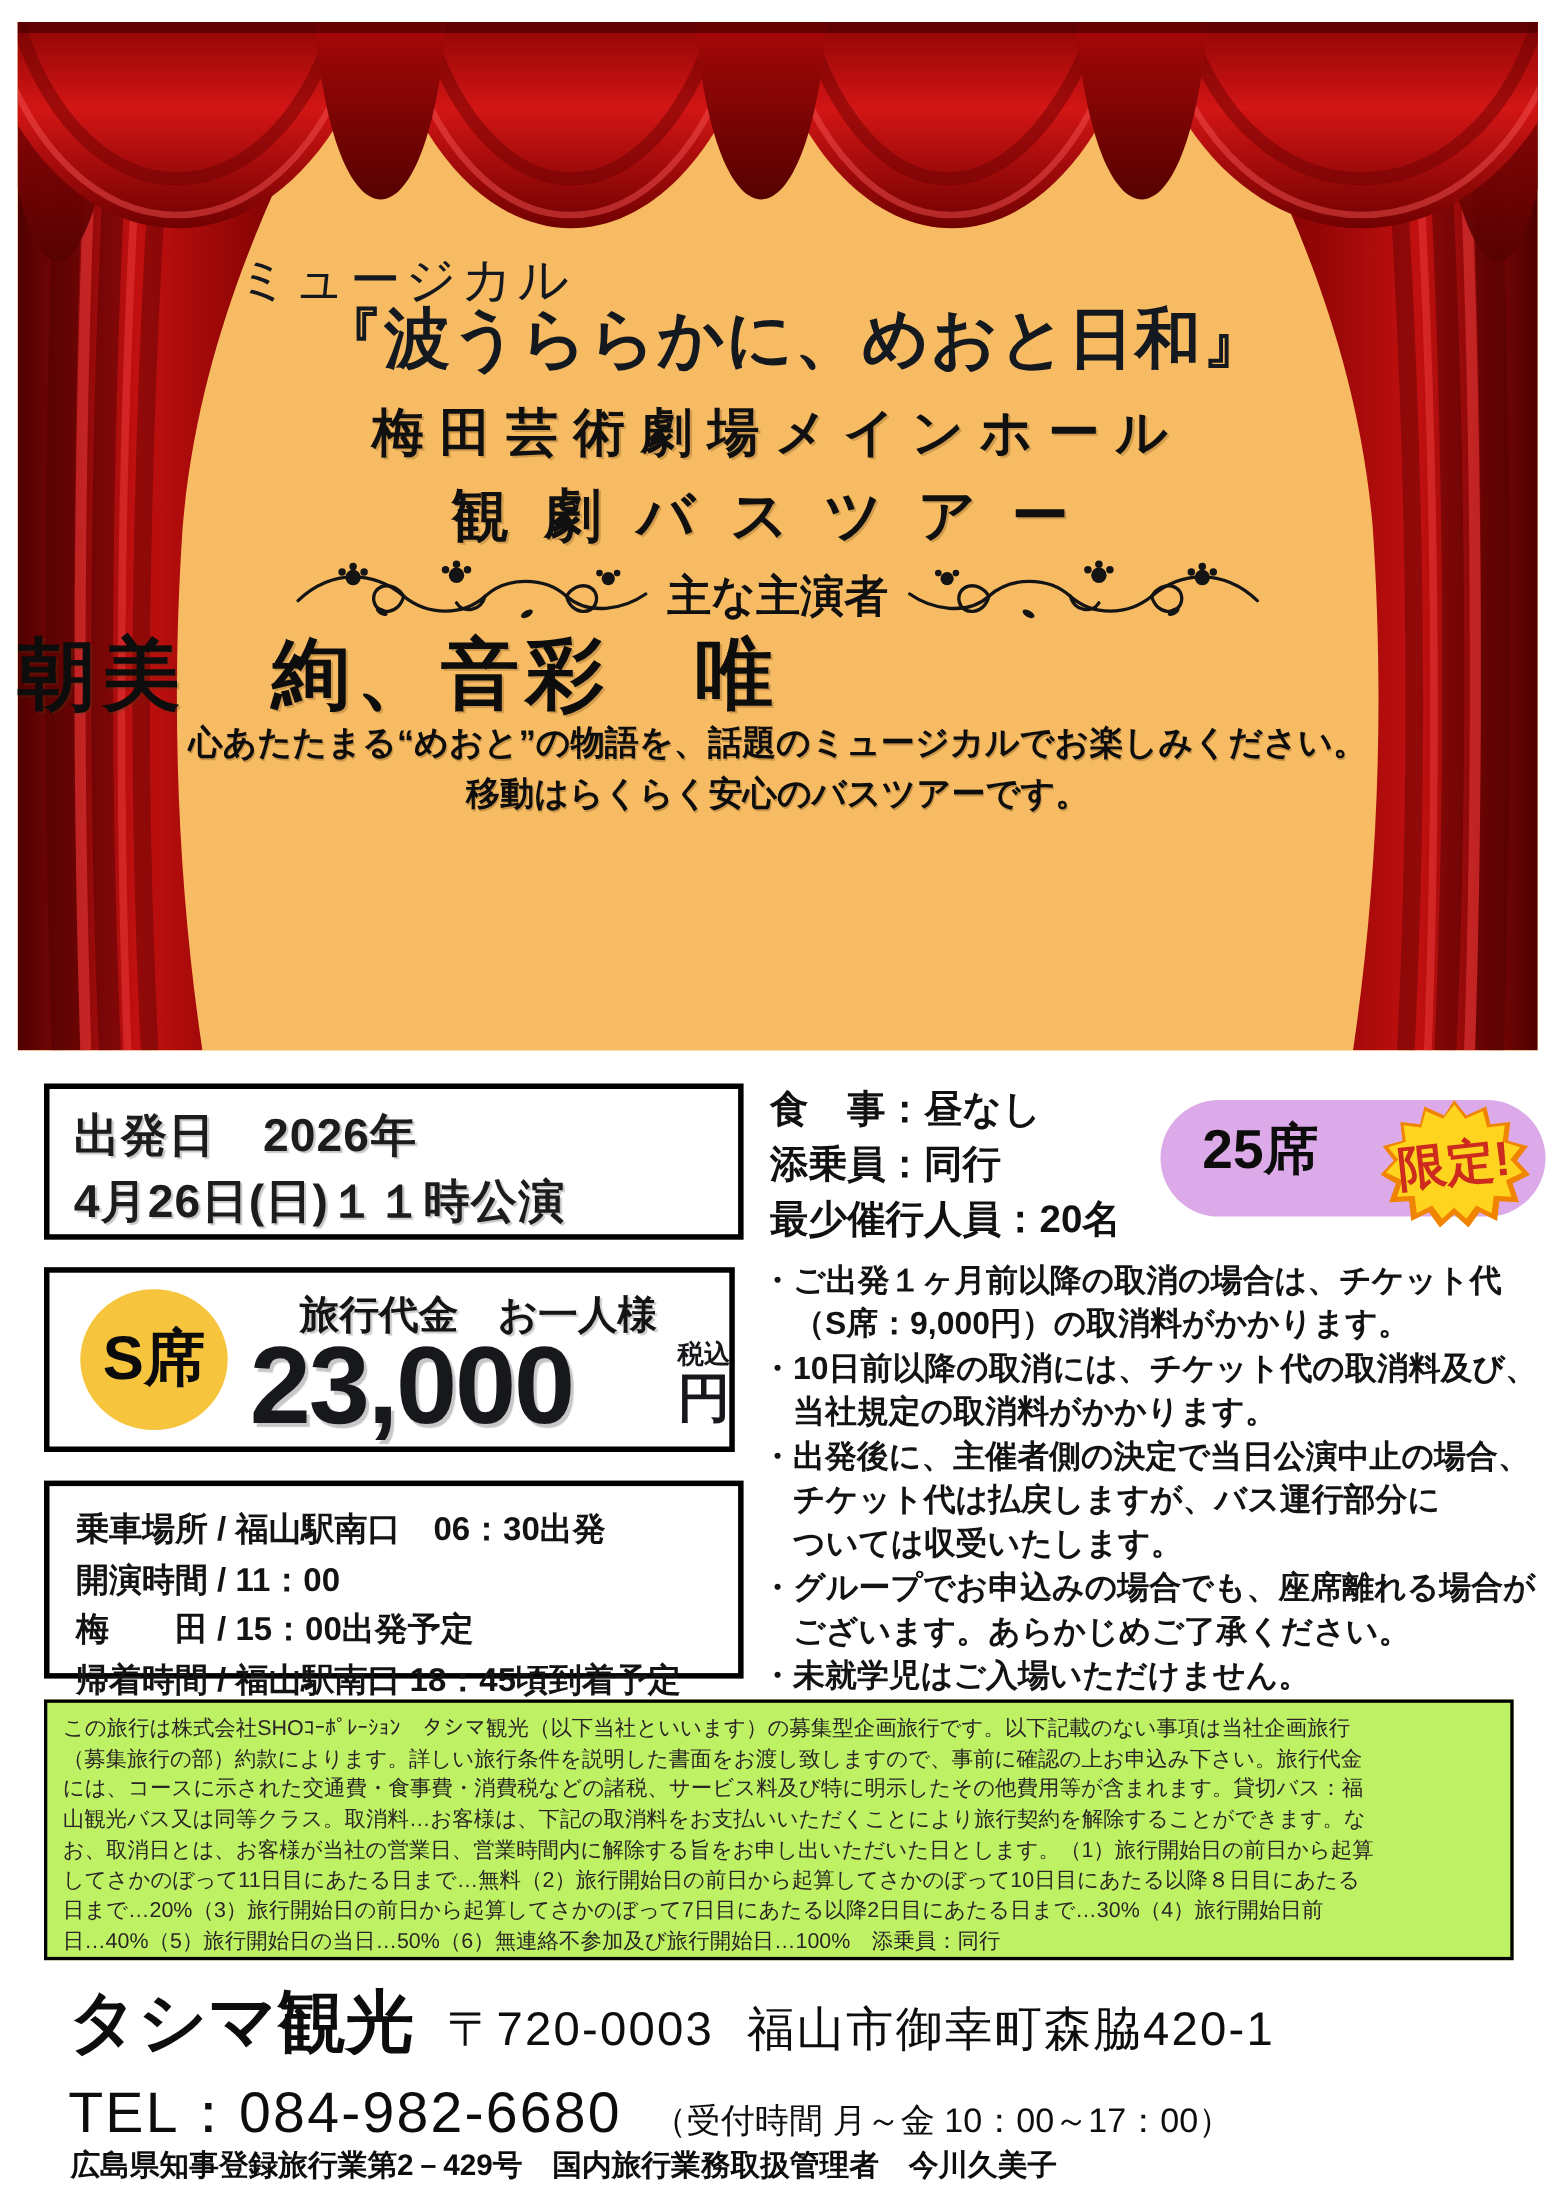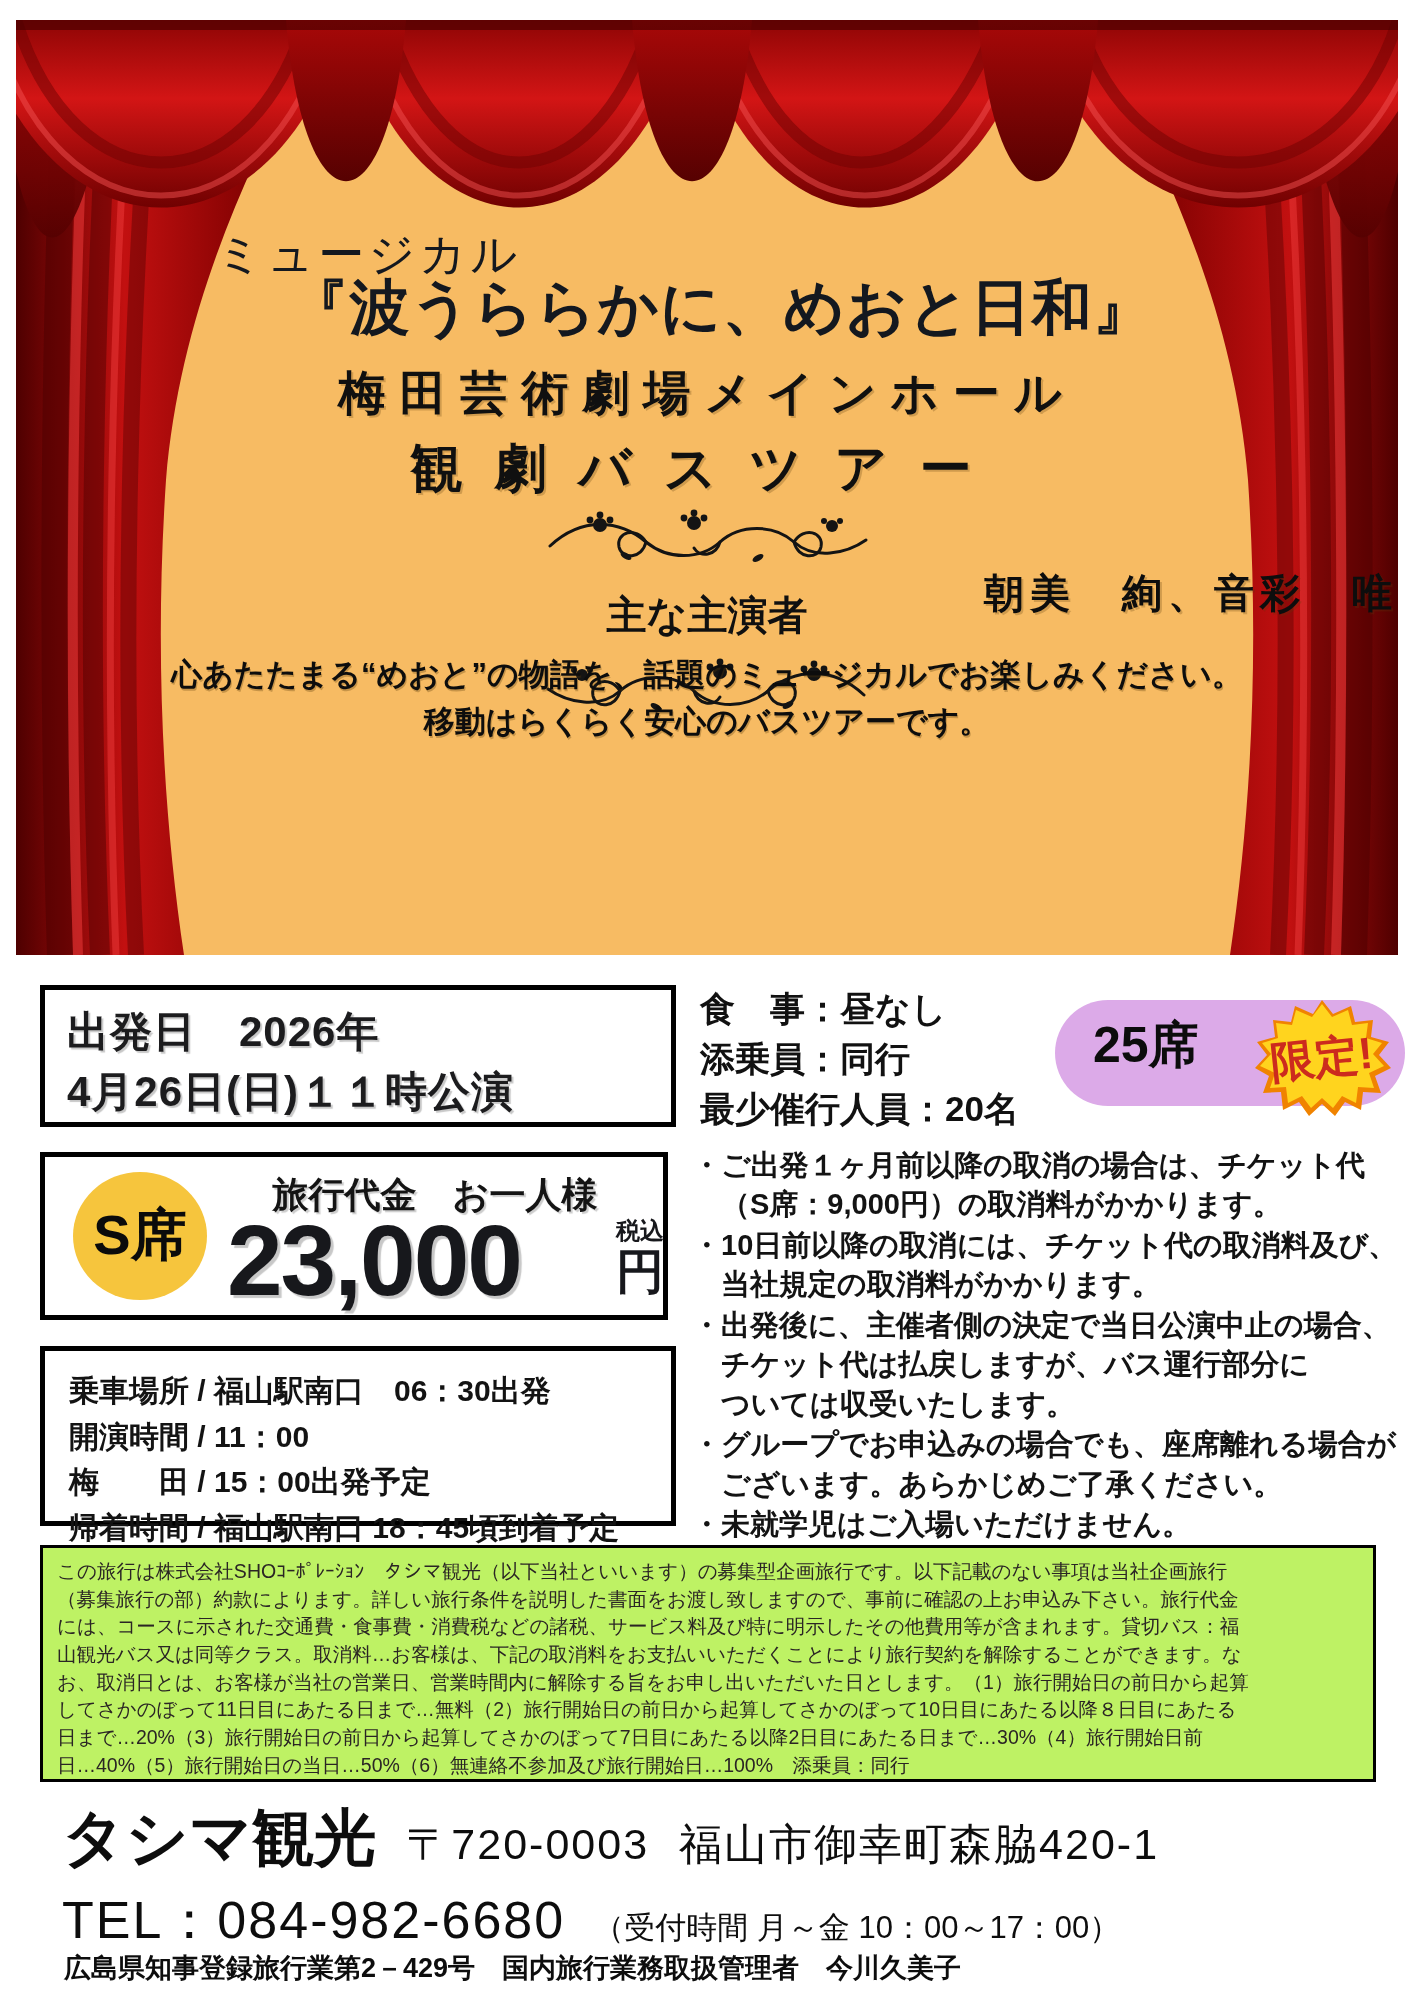"主な主演者" .cast-row { flex-direction: column -> none }
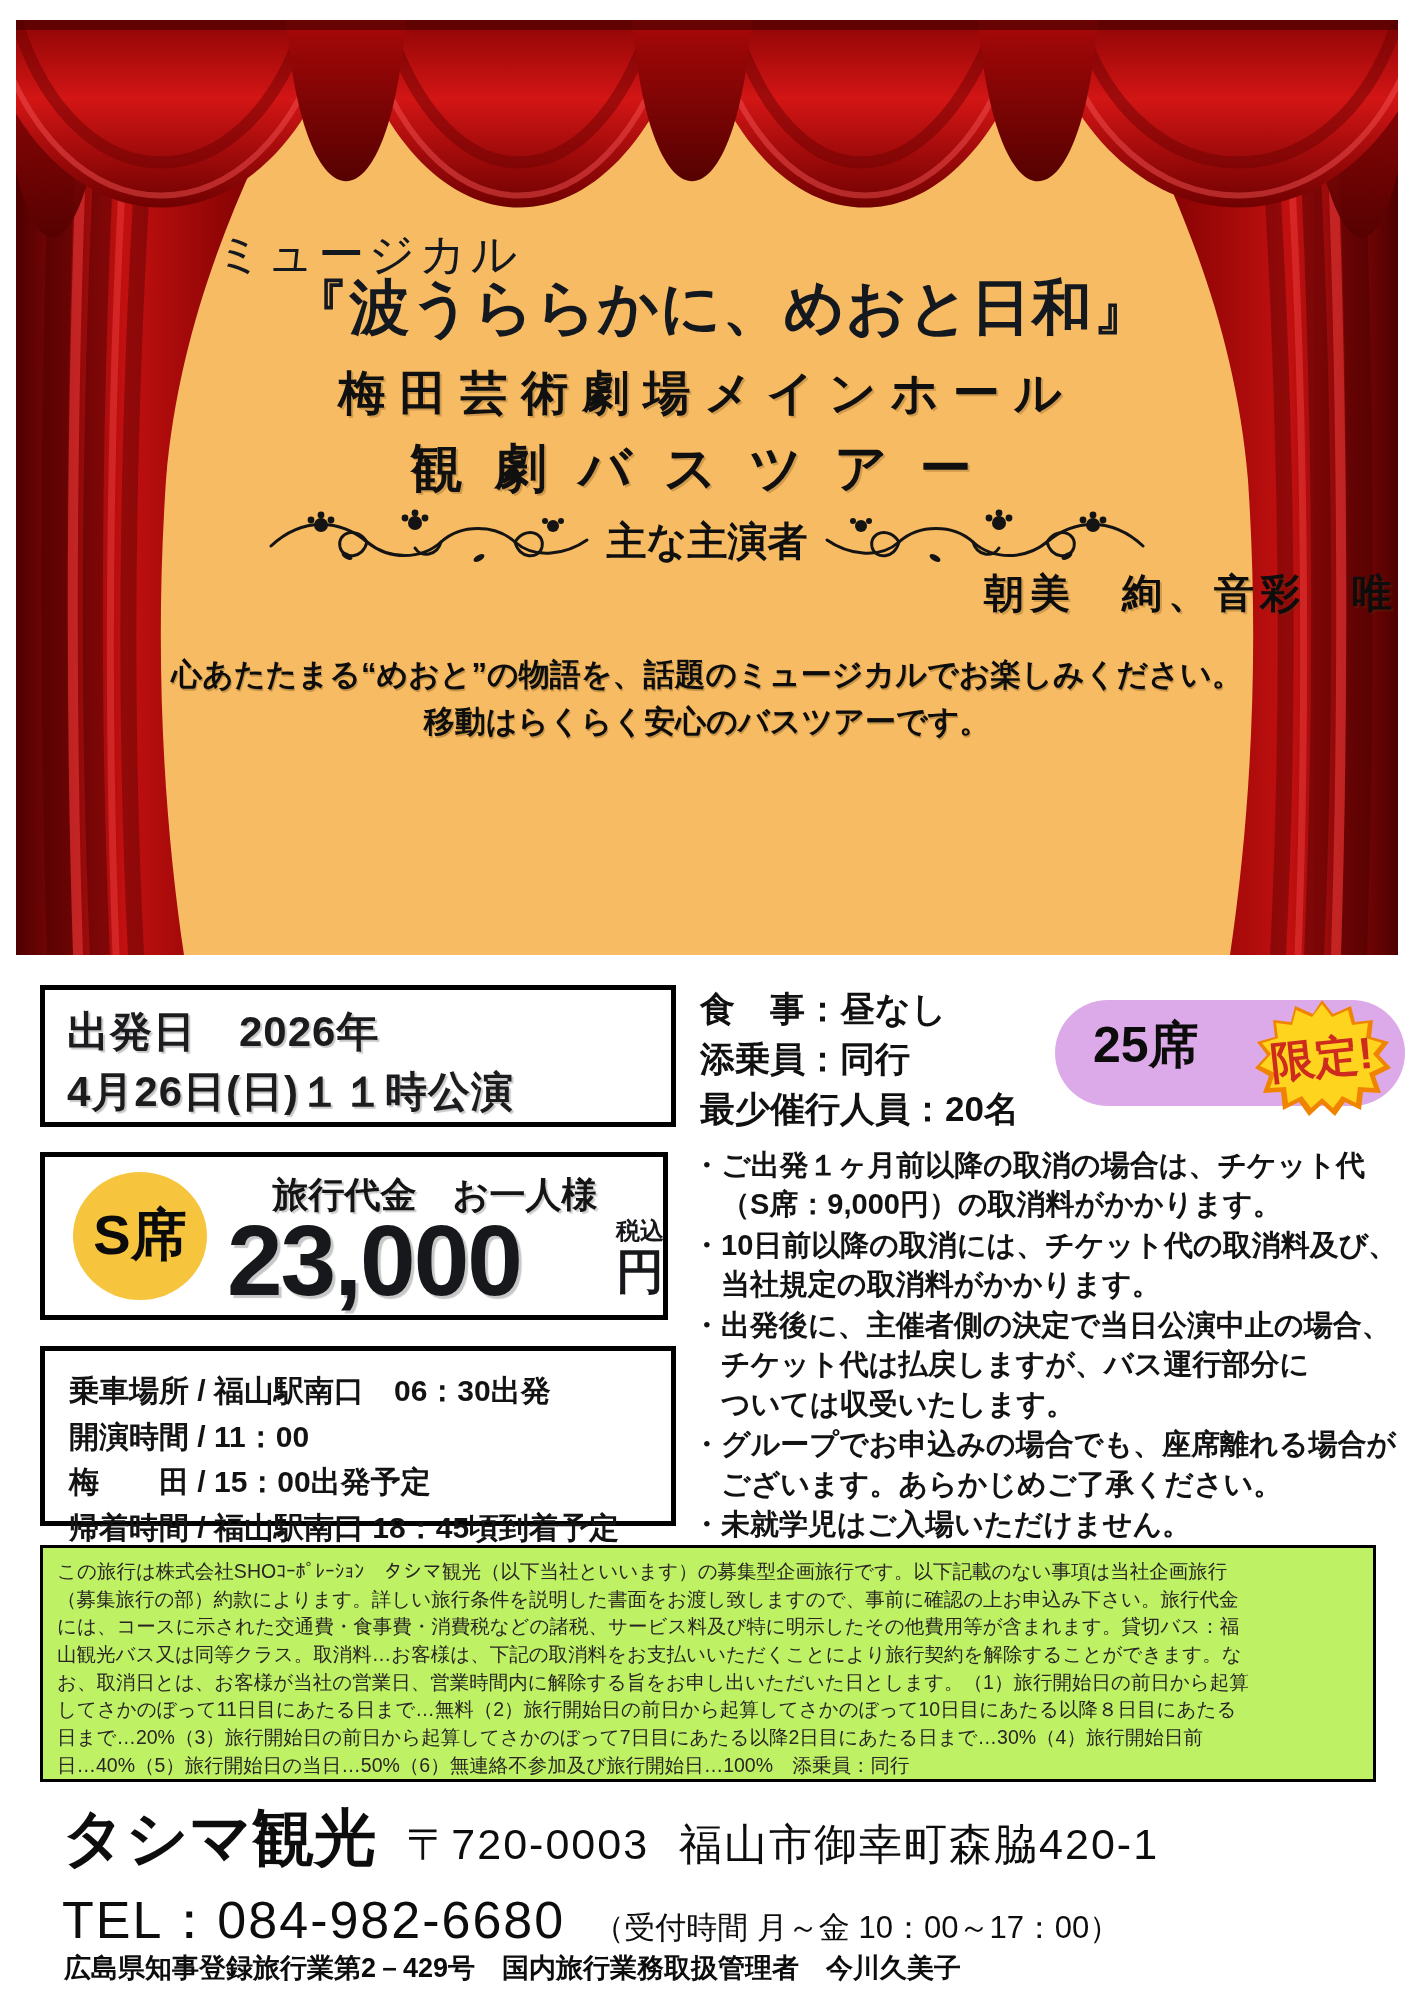"朝美 絢、音彩 唯" .cast-names { font-size: 40px -> 71px; margin-left: 32px -> none; text-align: right -> left }
